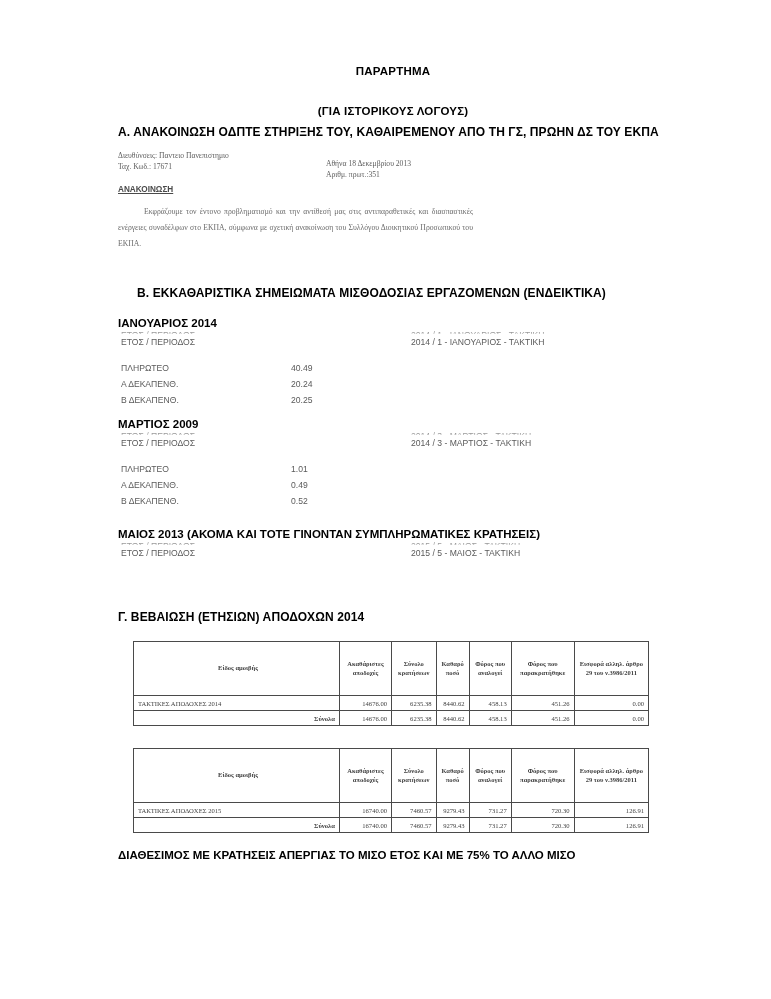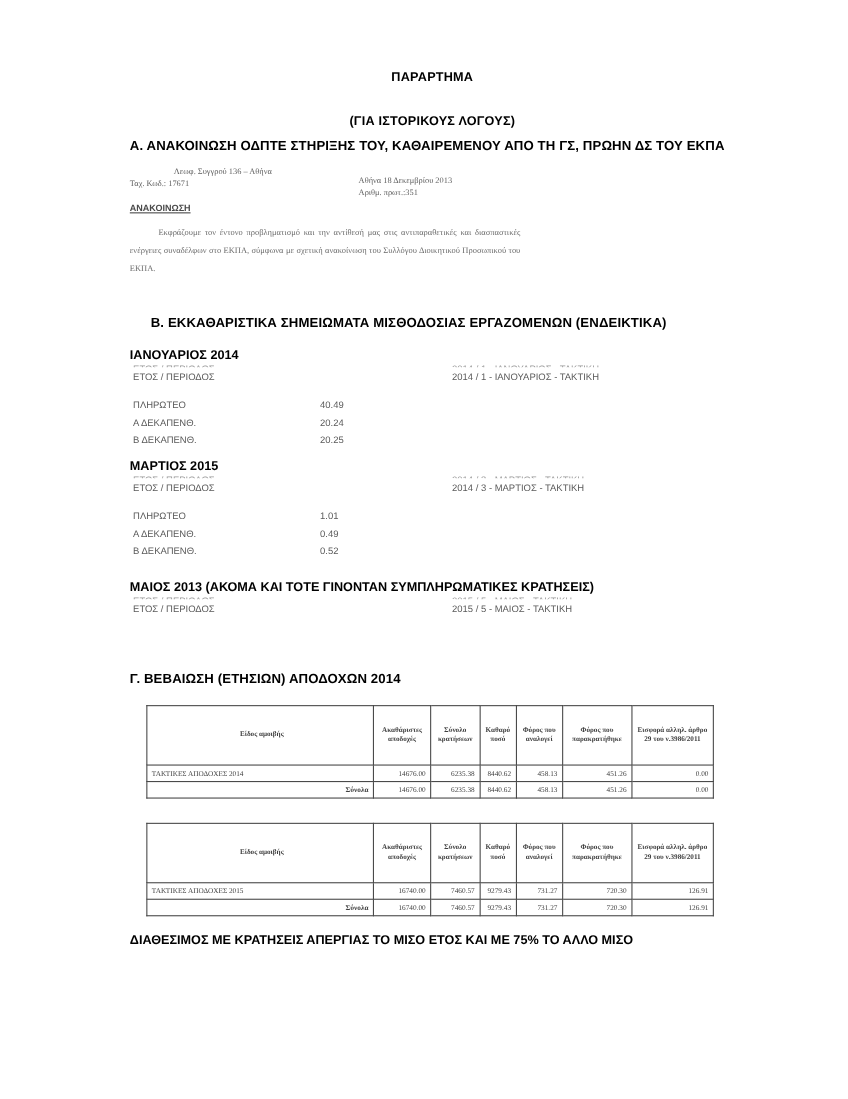"Διευθύνσεις: Παντειο Πανεπιστημιο" div.ln { html: none -> <div>Διευθύνσεις: Παντειο Πανεπιστημιο</div> }
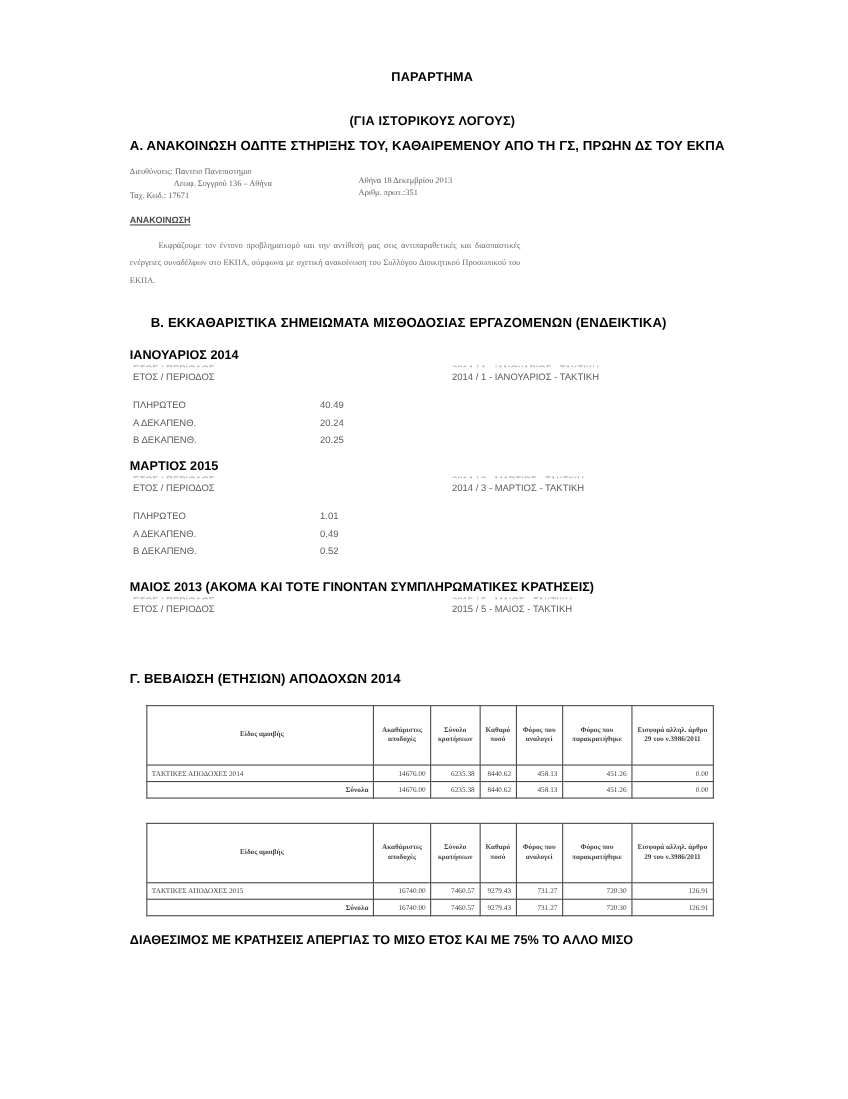"Λεωφ. Συγγρού 136 – Αθήνα" div.ln { html: <div>Λεωφ. Συγγρού 136 – Αθήνα</div> -> none }
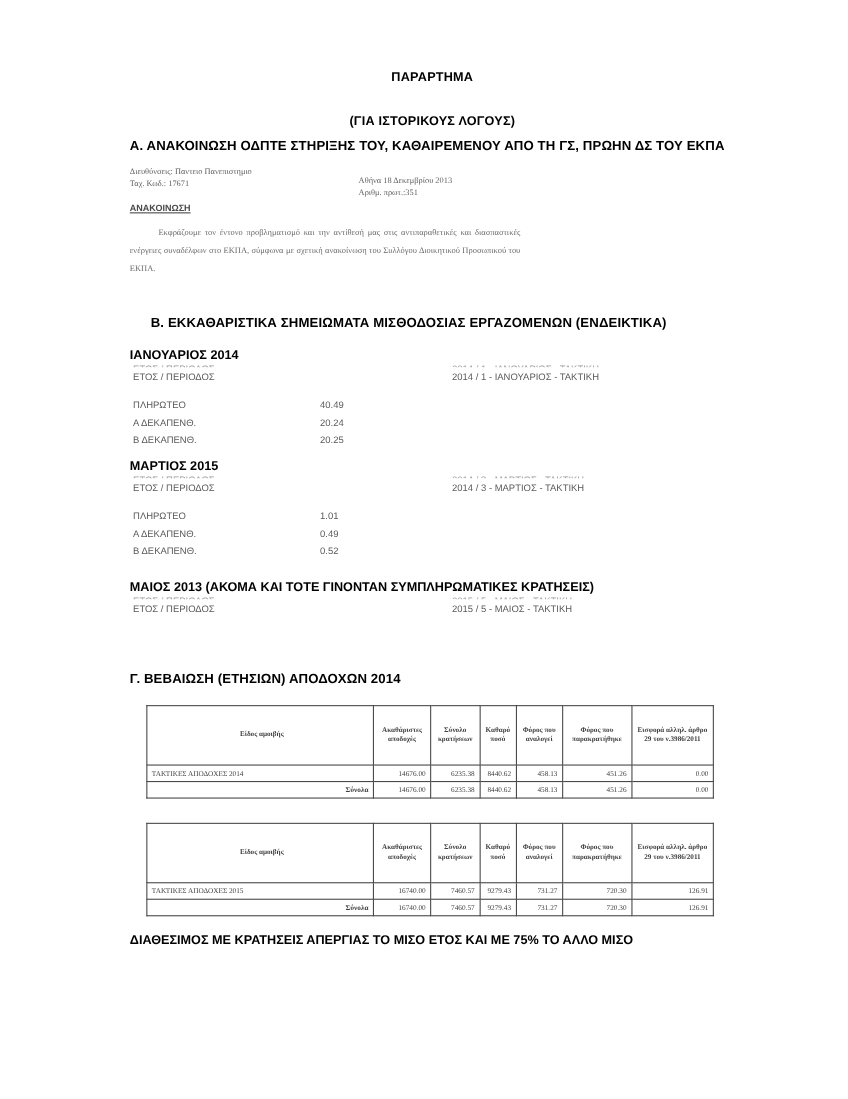"ΜΑΡΤΙΟΣ 2015" div.sub-head { text: 2015 -> 2009 }
